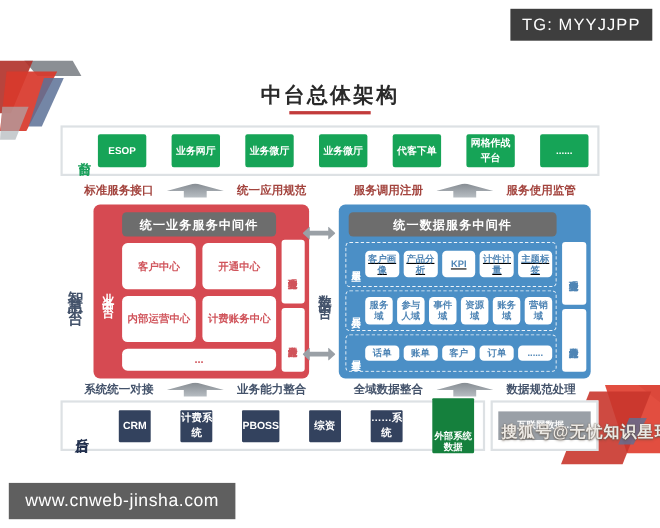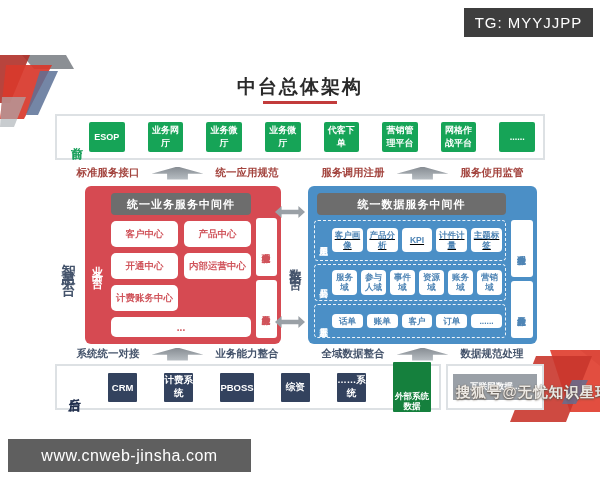"营销管理平台" div.front-item { html: <div>营销管理平台</div> -> none }
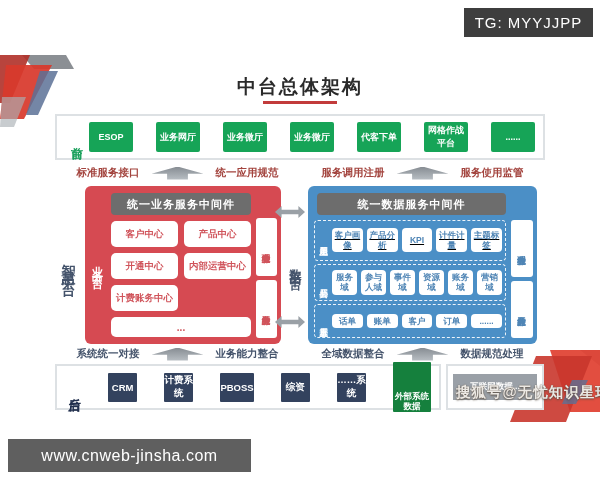"产品中心" div.biz-cell { html: <div>产品中心</div> -> none }
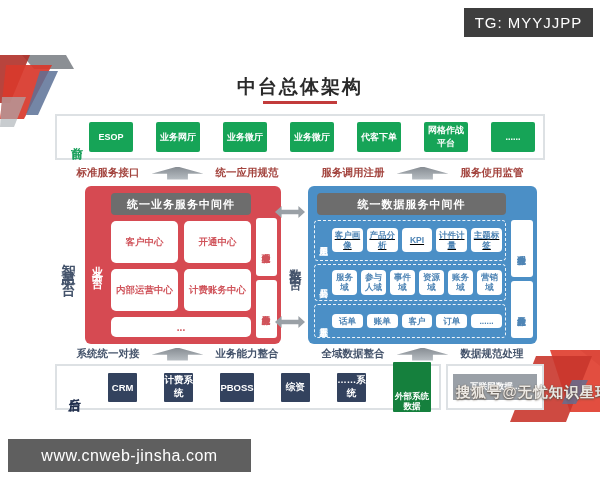"www.cnweb-jinsha.com" .url-box { width: 243px -> 206px }
